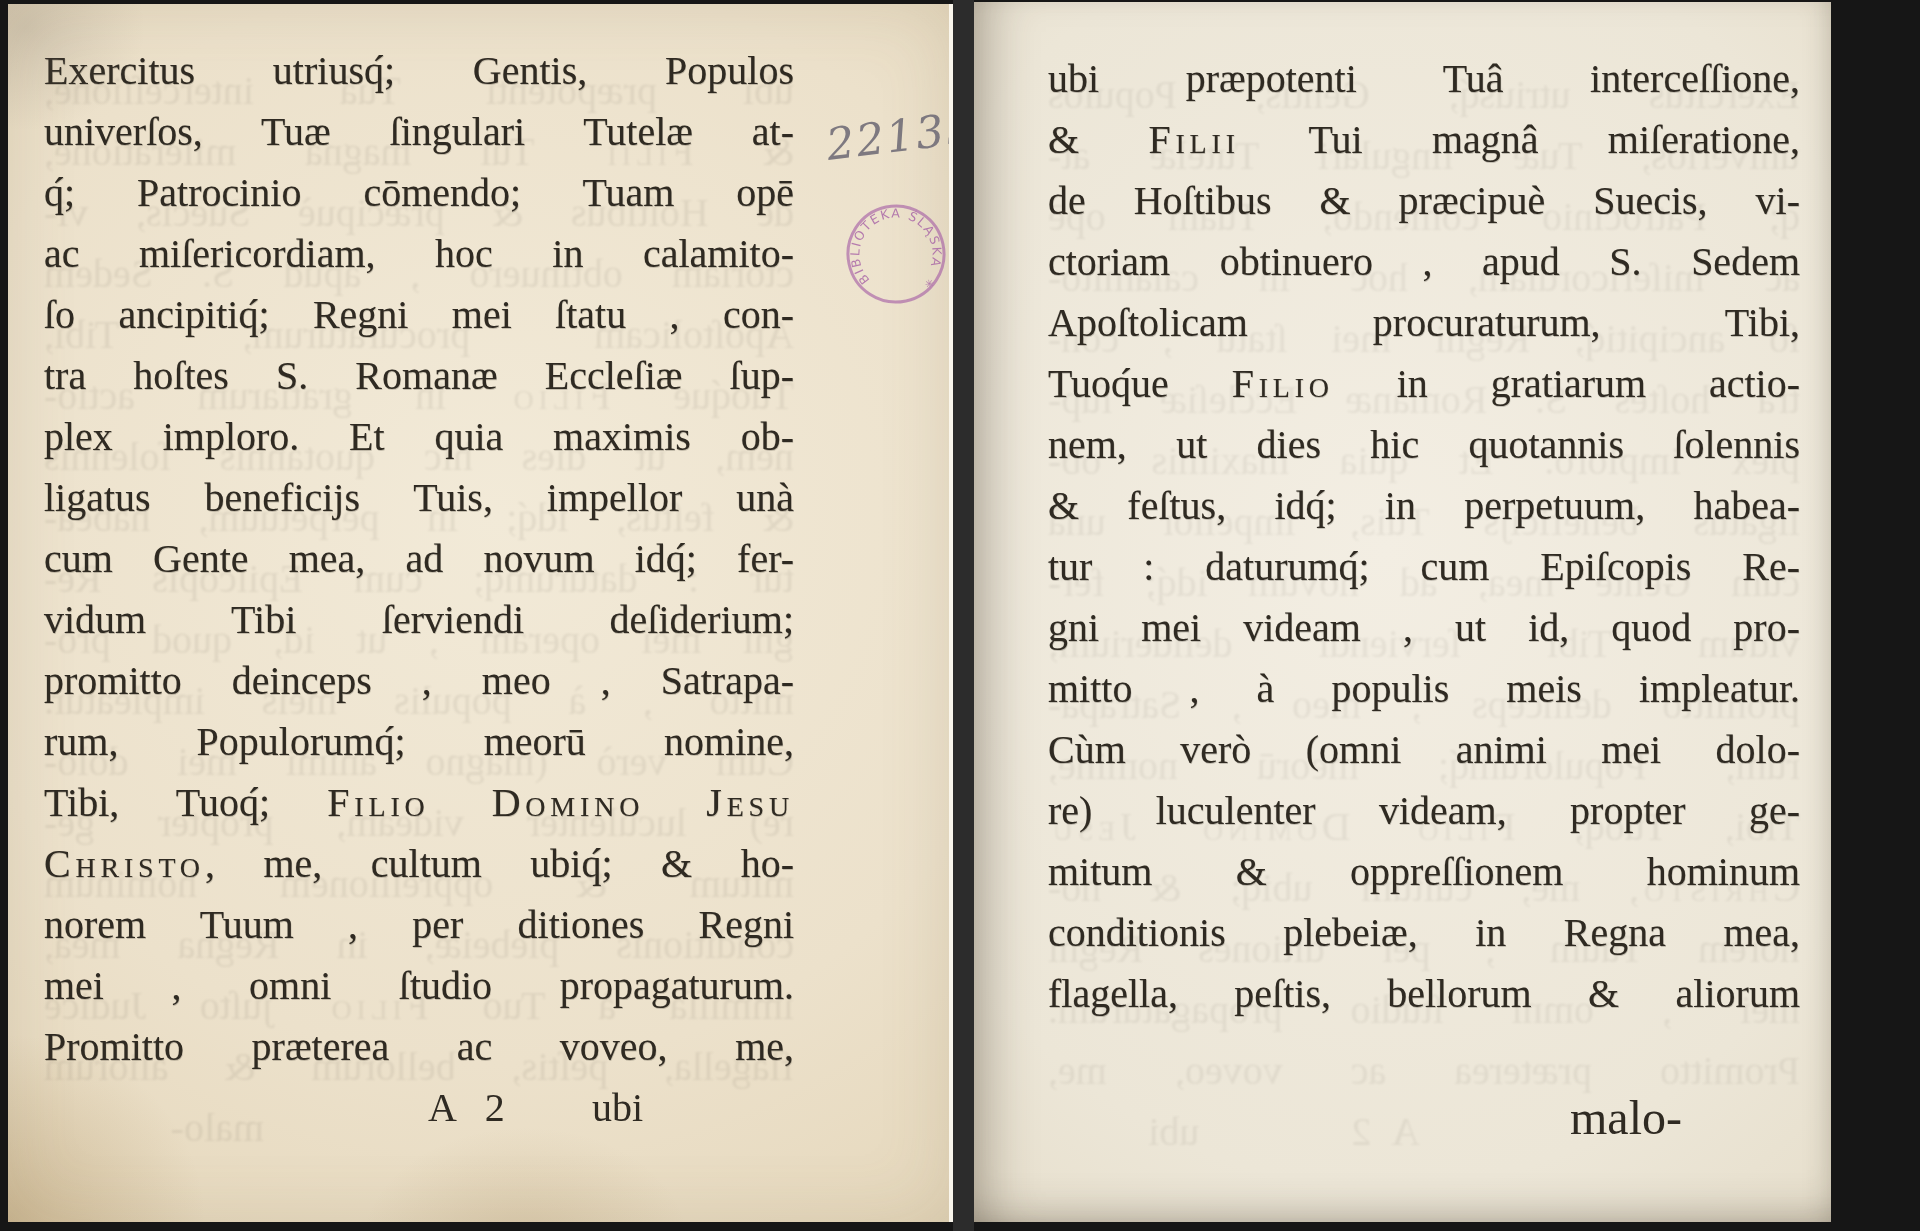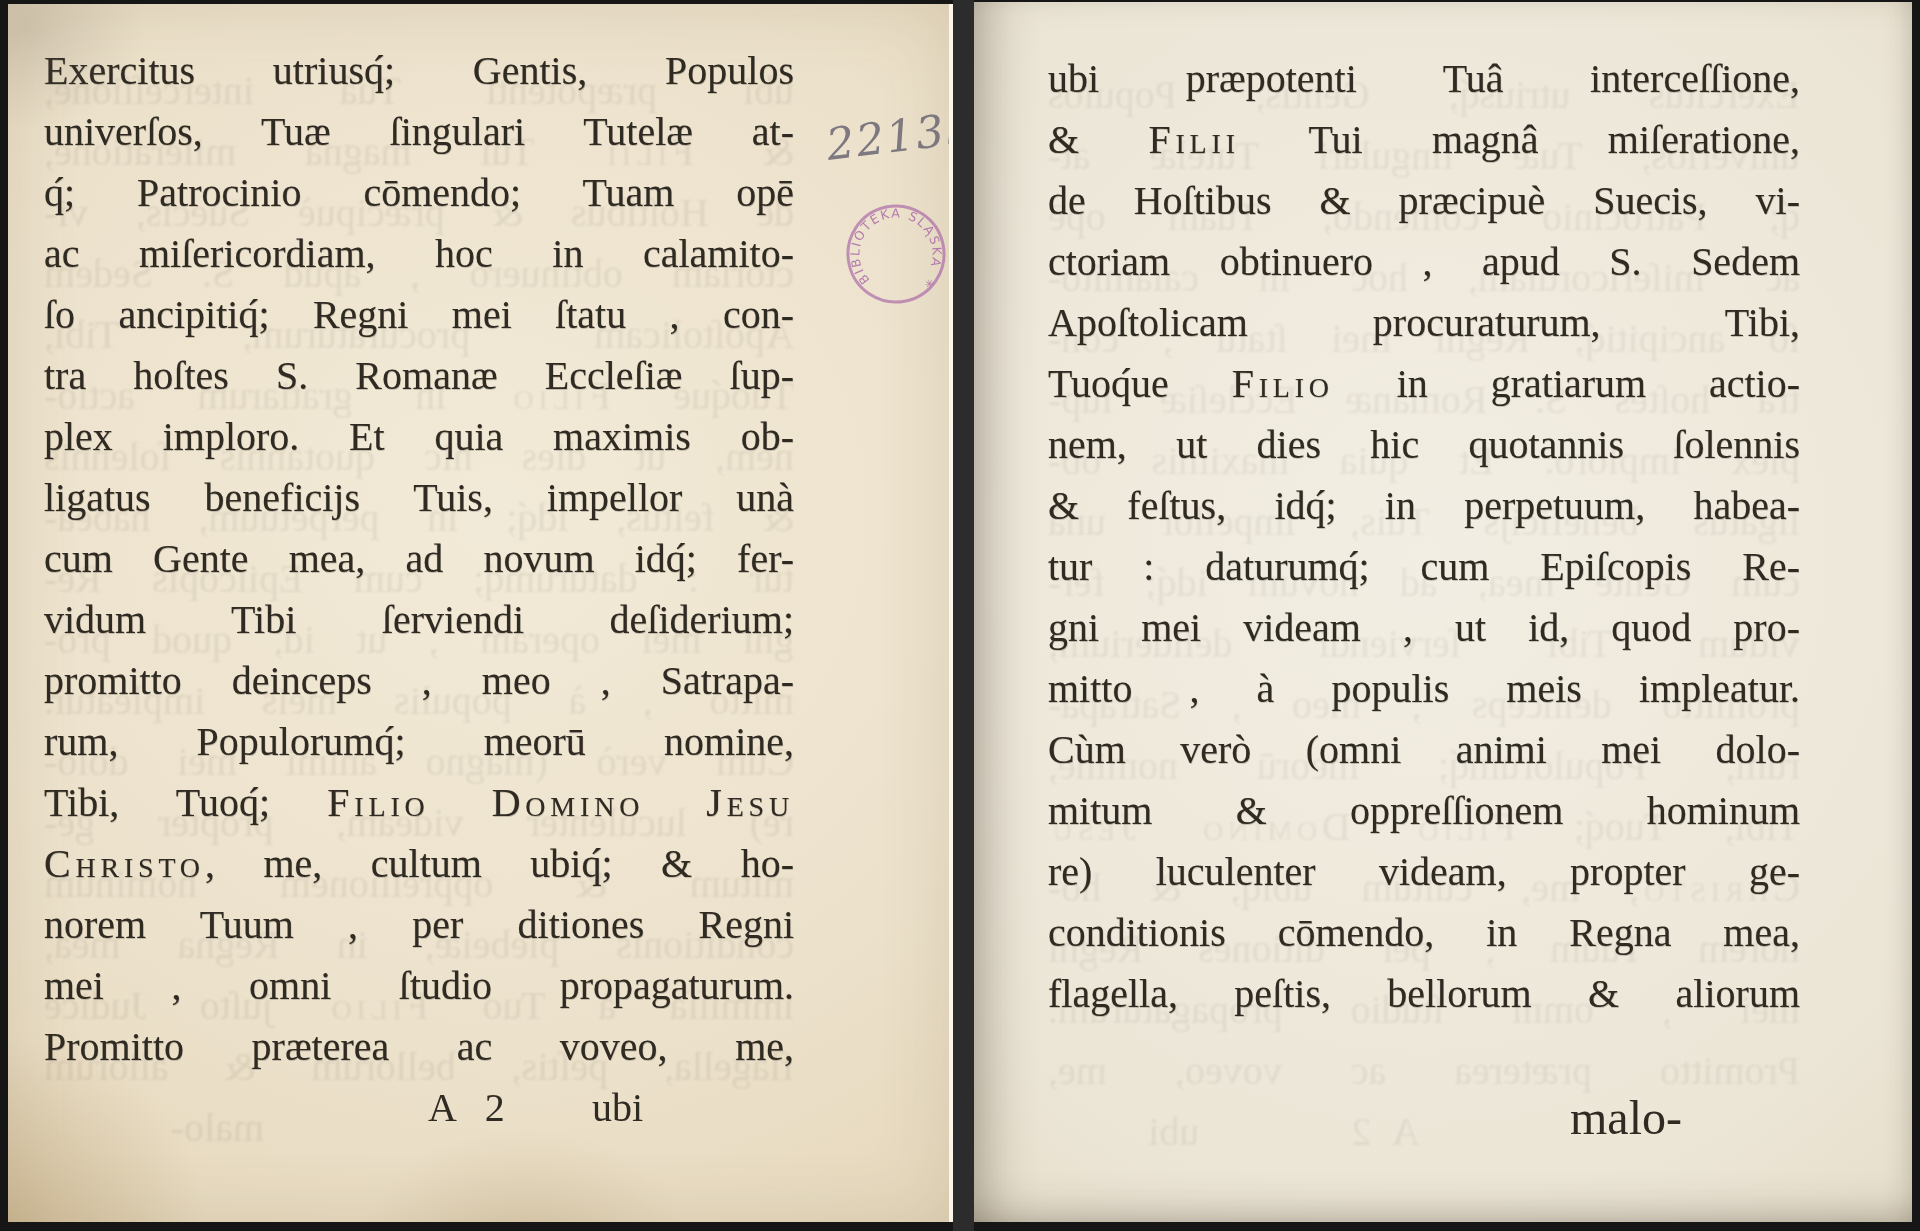"ubi præpotenti Tuâ interceſſione," .page-right { width: 938px -> 857px }
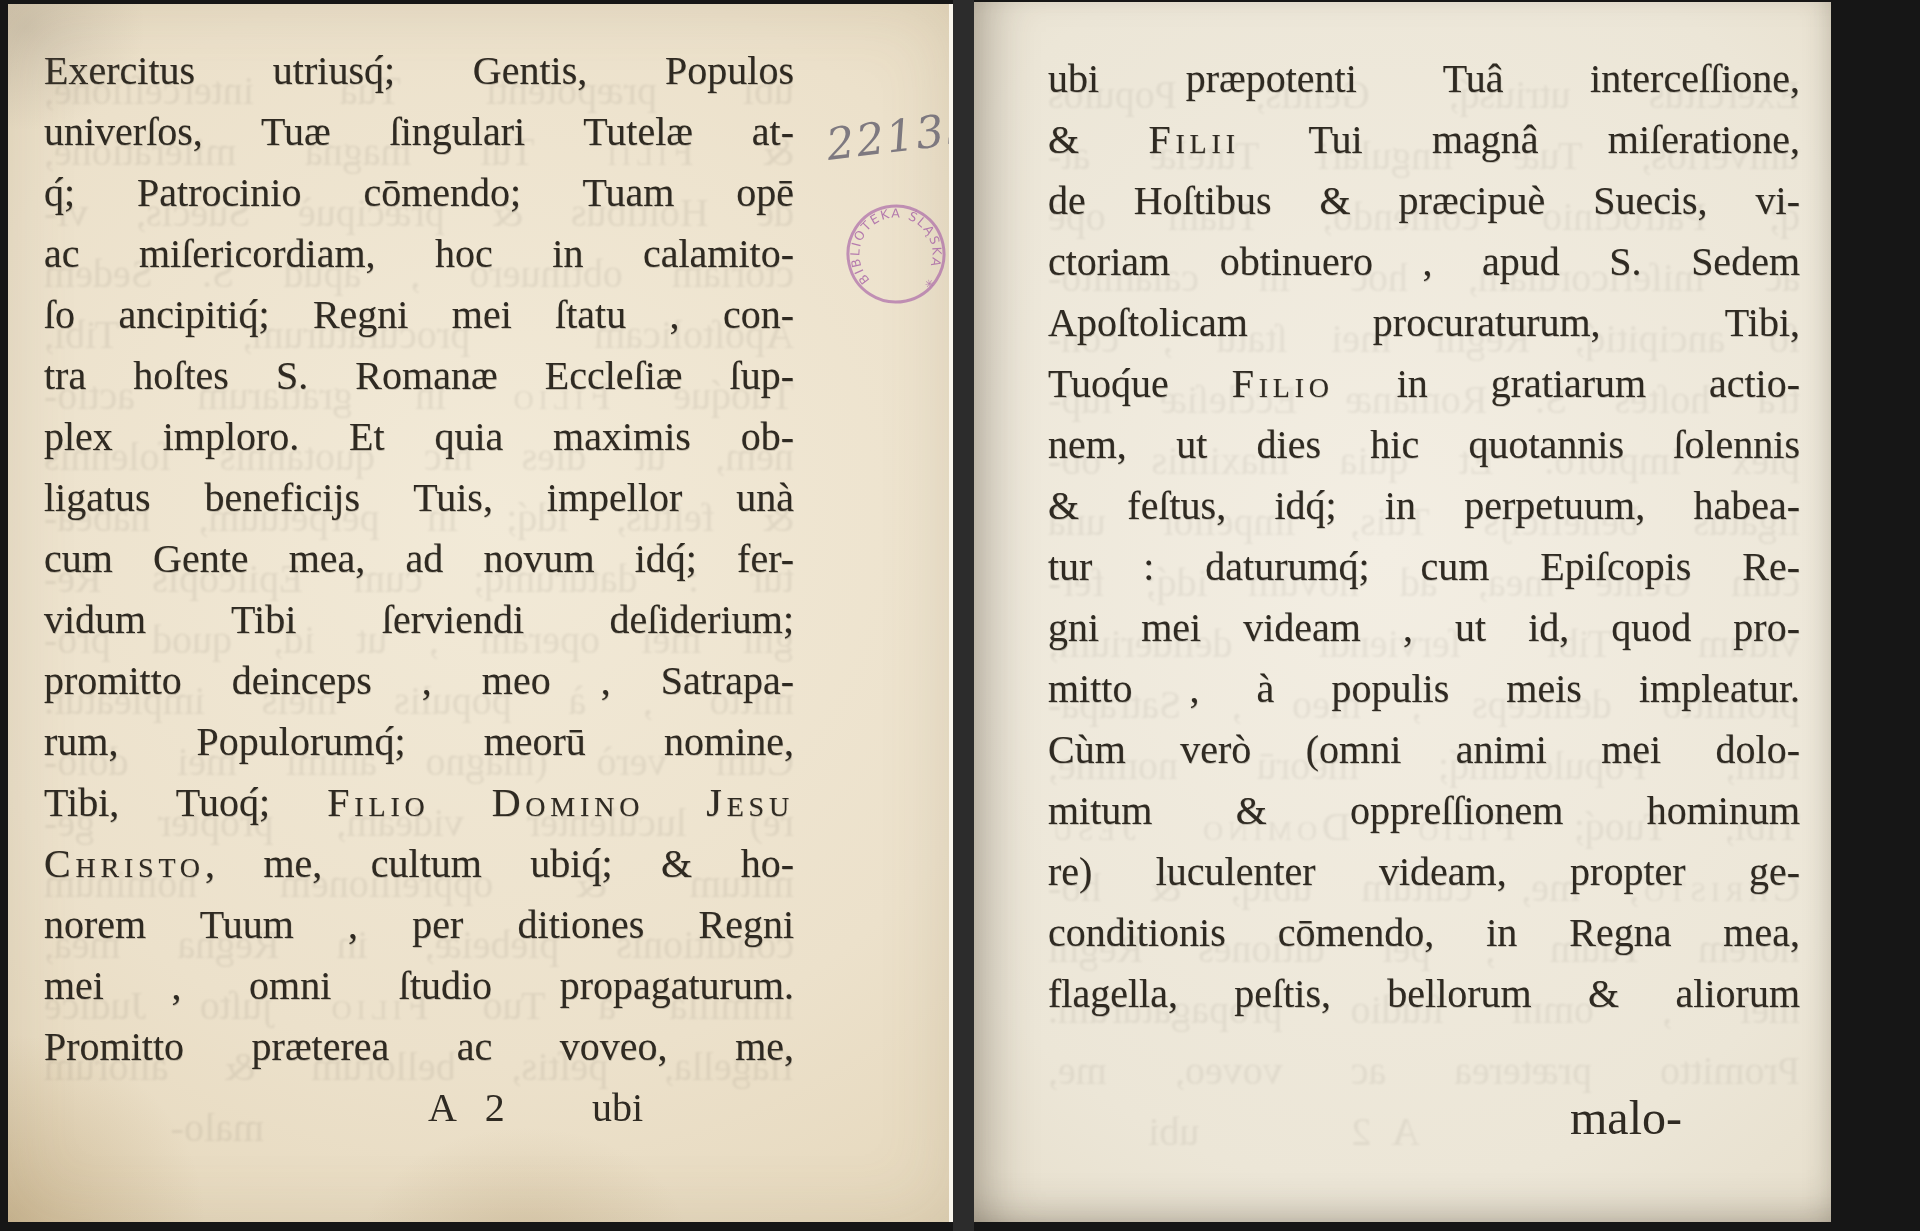"mitum & oppreſſionem hominum" div.line { order: before "re) luculenter videam, propter ge-" -> after "re) luculenter videam, propter ge-" }
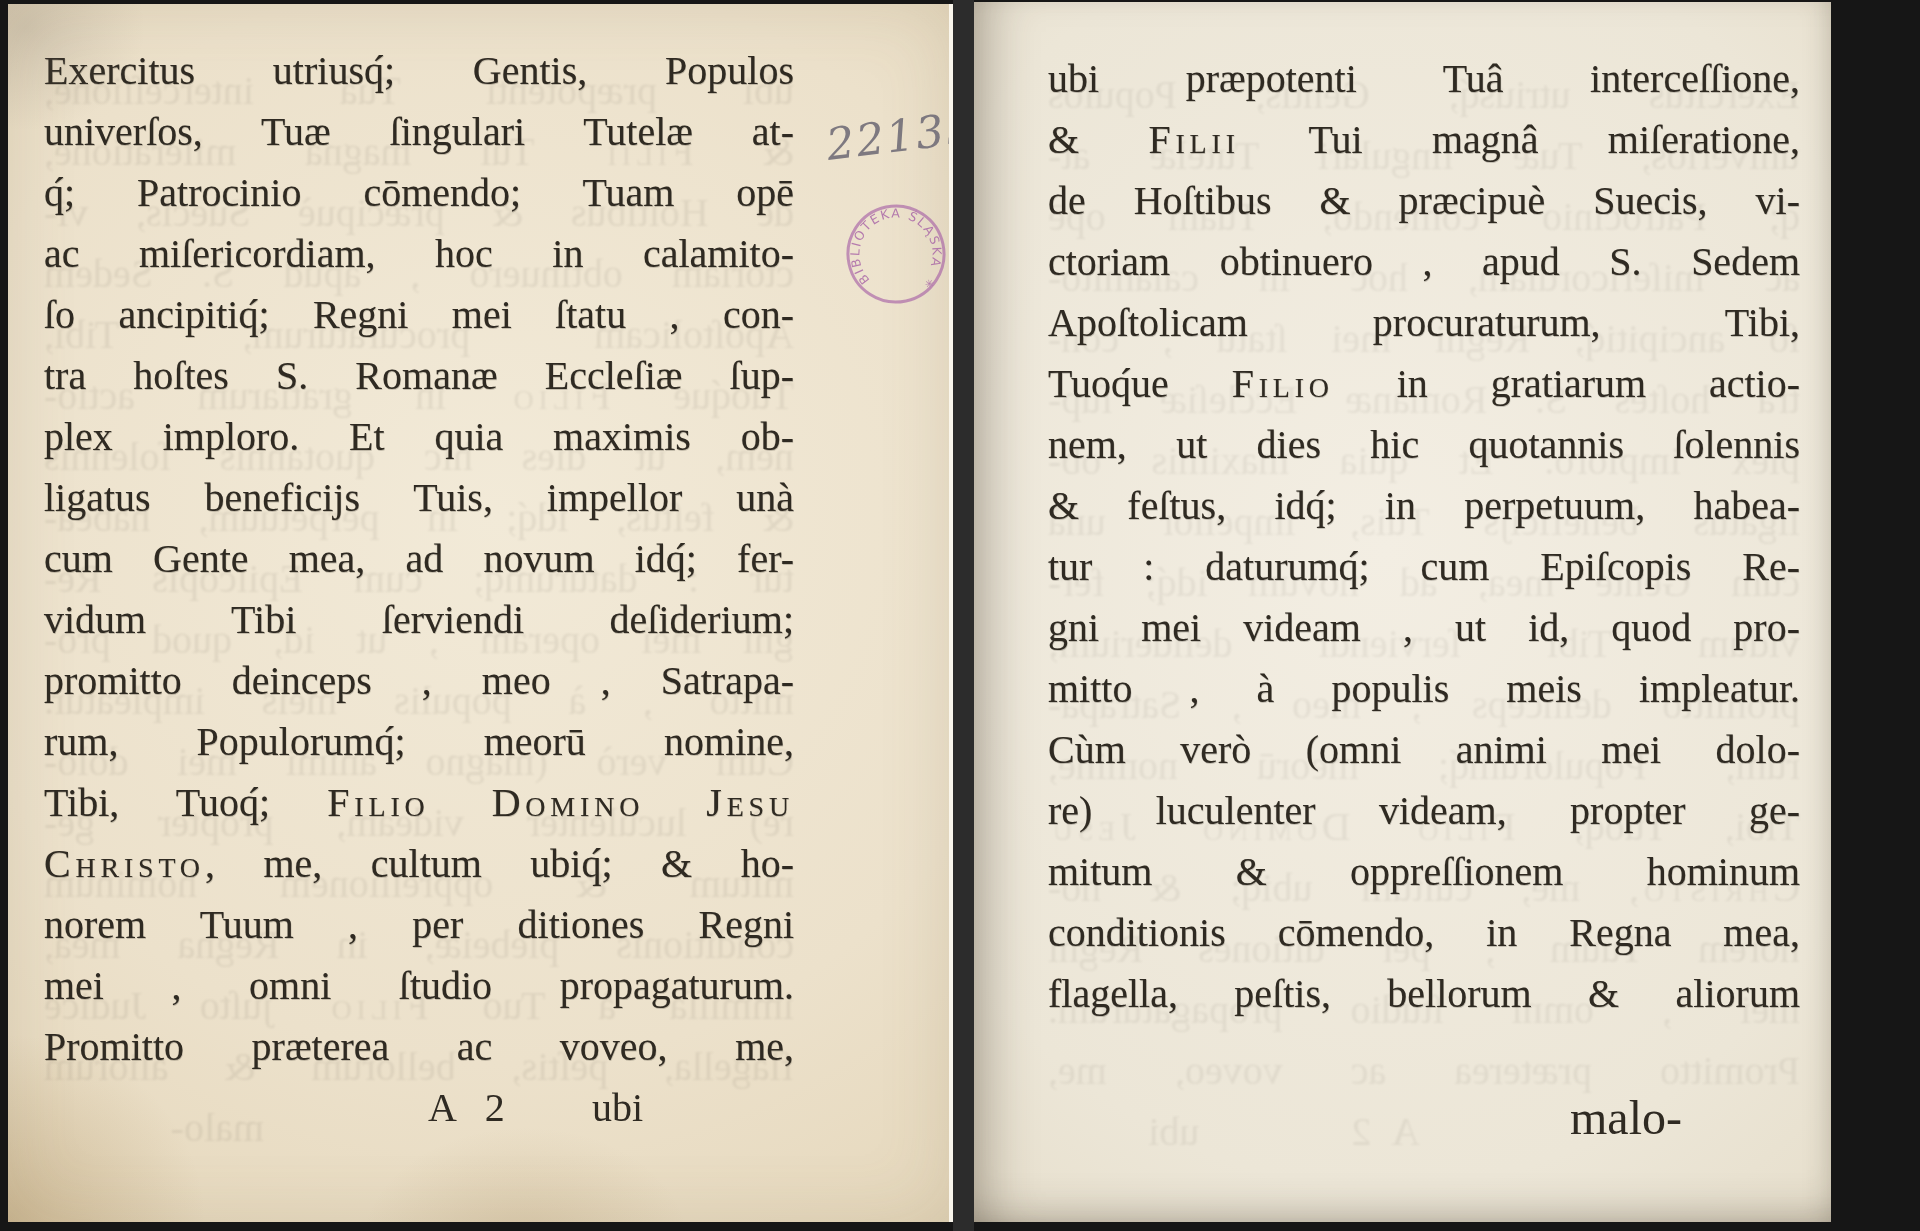"conditionis cōmendo, in Regna mea," span { text: cōmendo -> plebeiæ }
